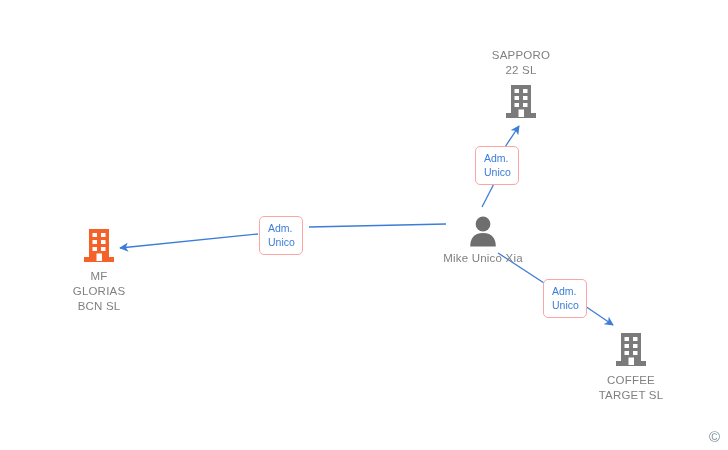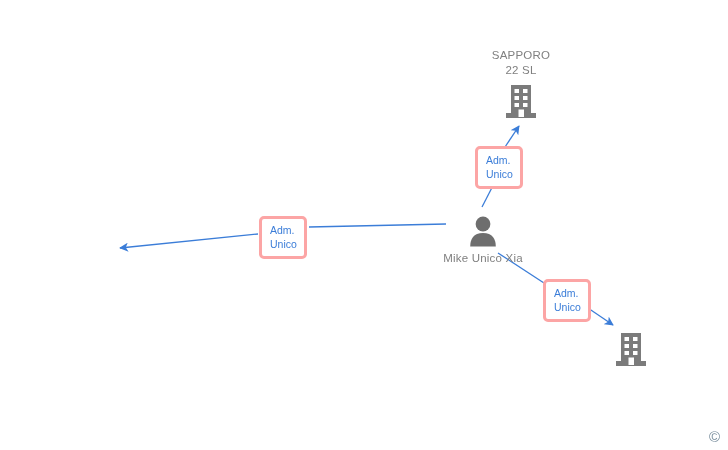"Adm." .rel { border: 3px solid #fca5a5 -> 1px solid #fca5a5 }
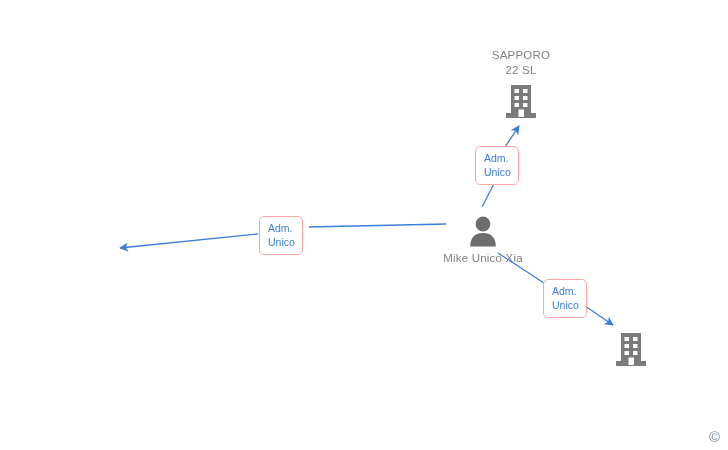"MF" div.node { html: none -> <div> <svg> <rect></rect> <rect></rect> <rect></rect> <rect></rect> <rect></rect> <rect></rect> <rect></rect> <rect></rect> <rect></rect> </svg> <div>MF GLORIAS BCN SL</div> </div> }
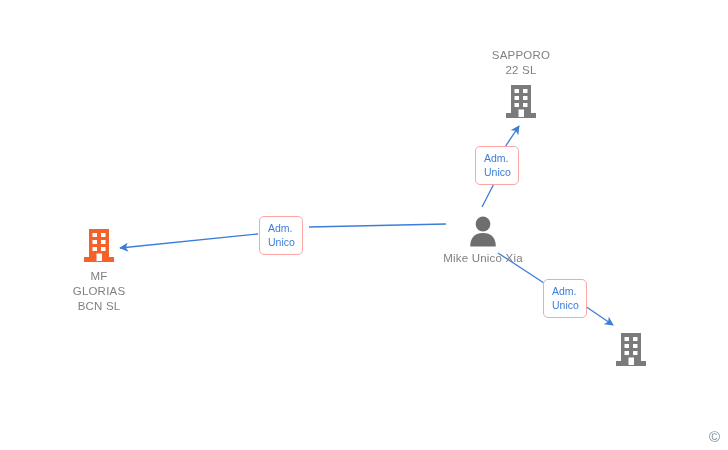"COFFEE" div.node-label { html: none -> <div>COFFEE TARGET SL</div> }
